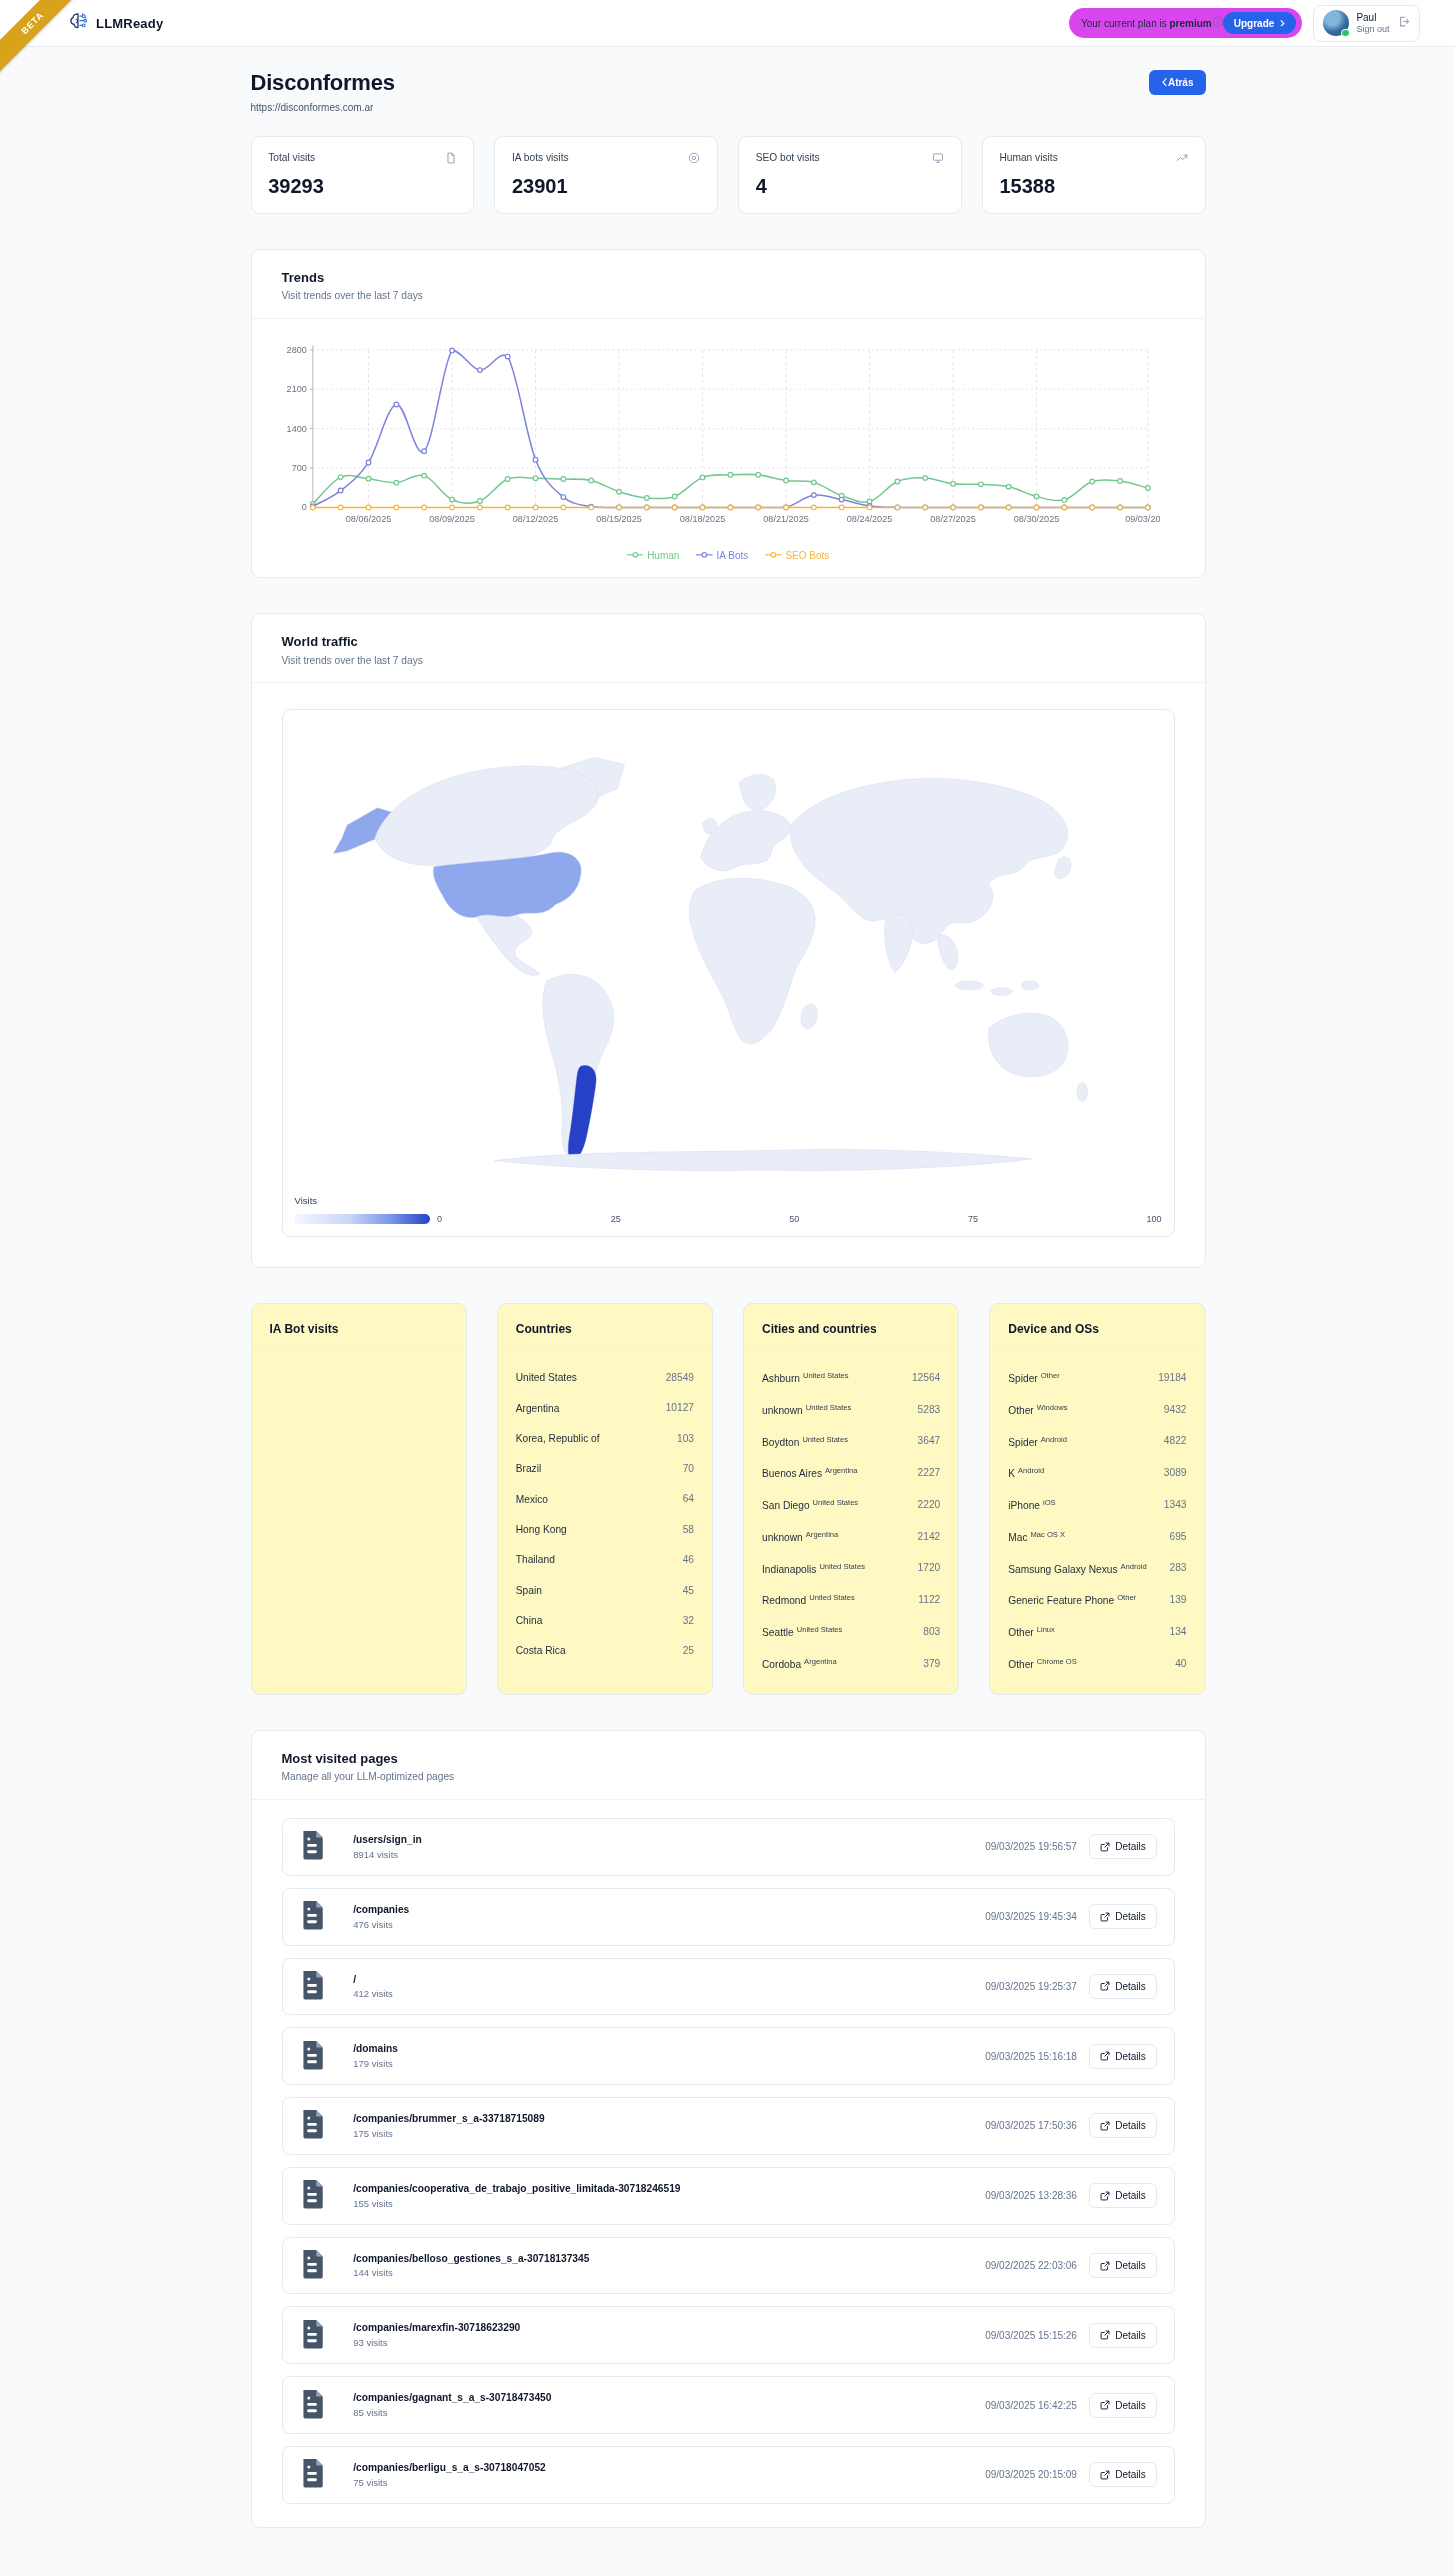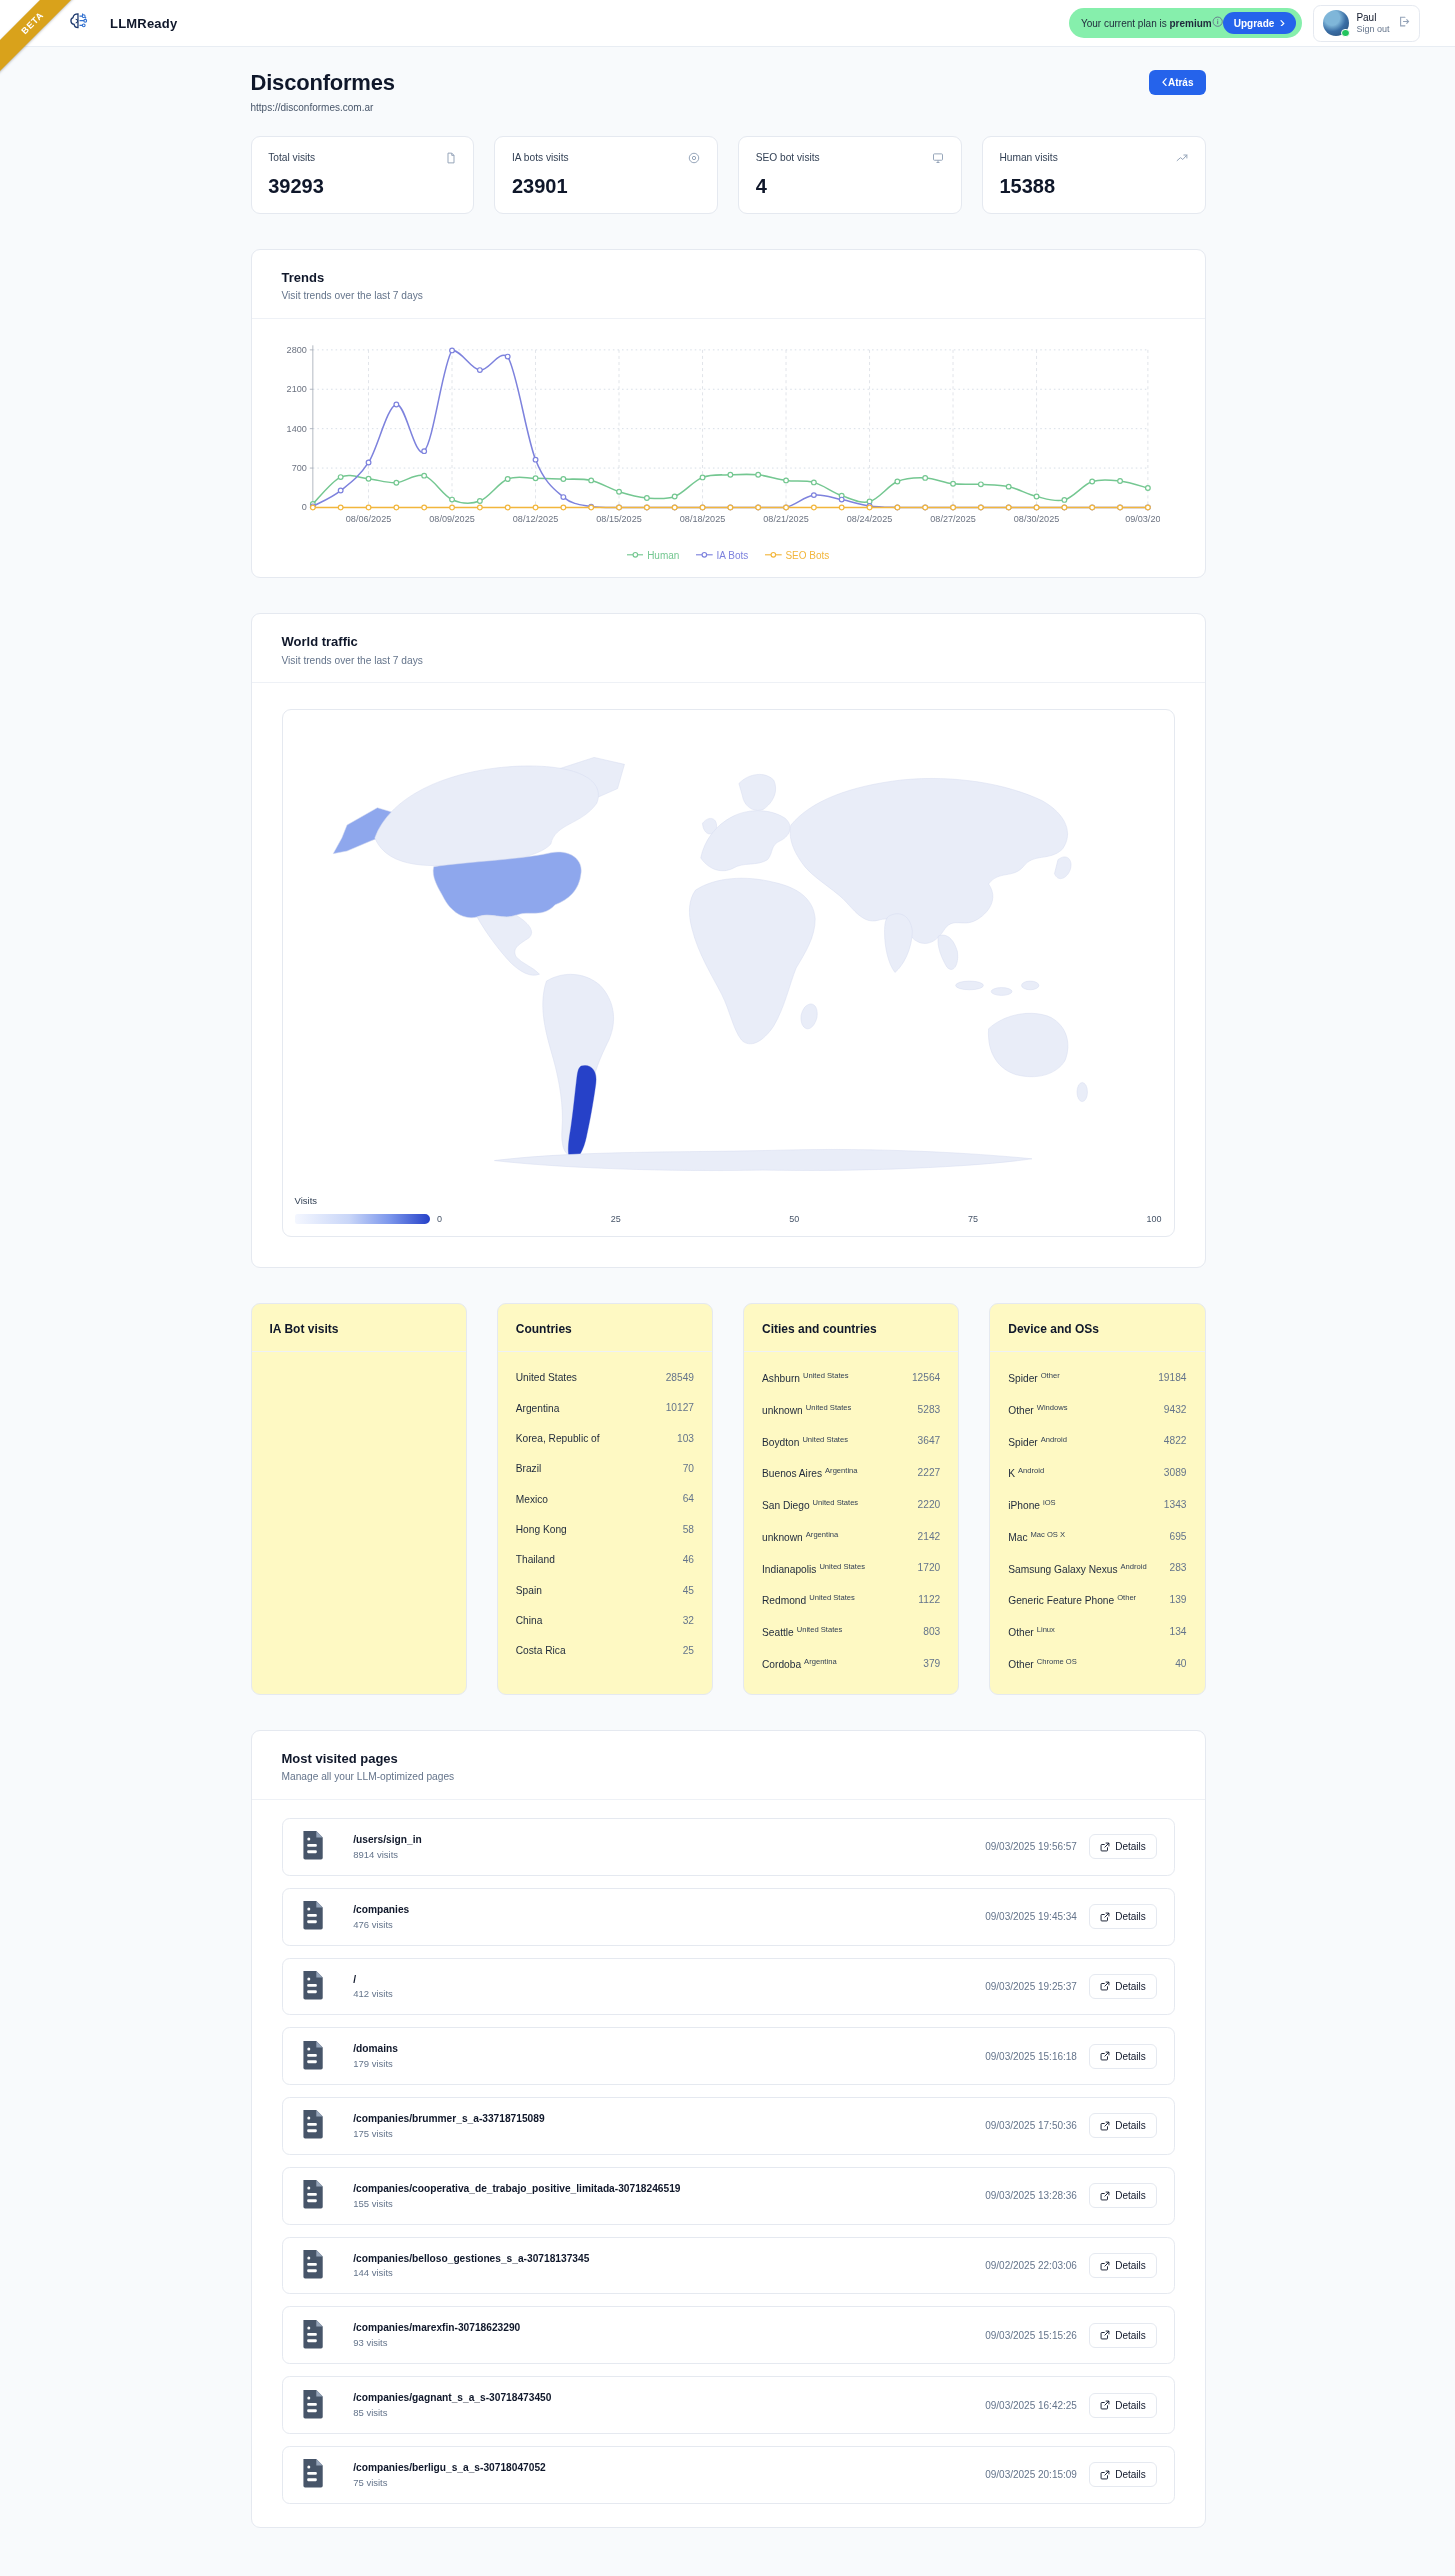"LLMReady" .brand { gap: 19px -> 5px }
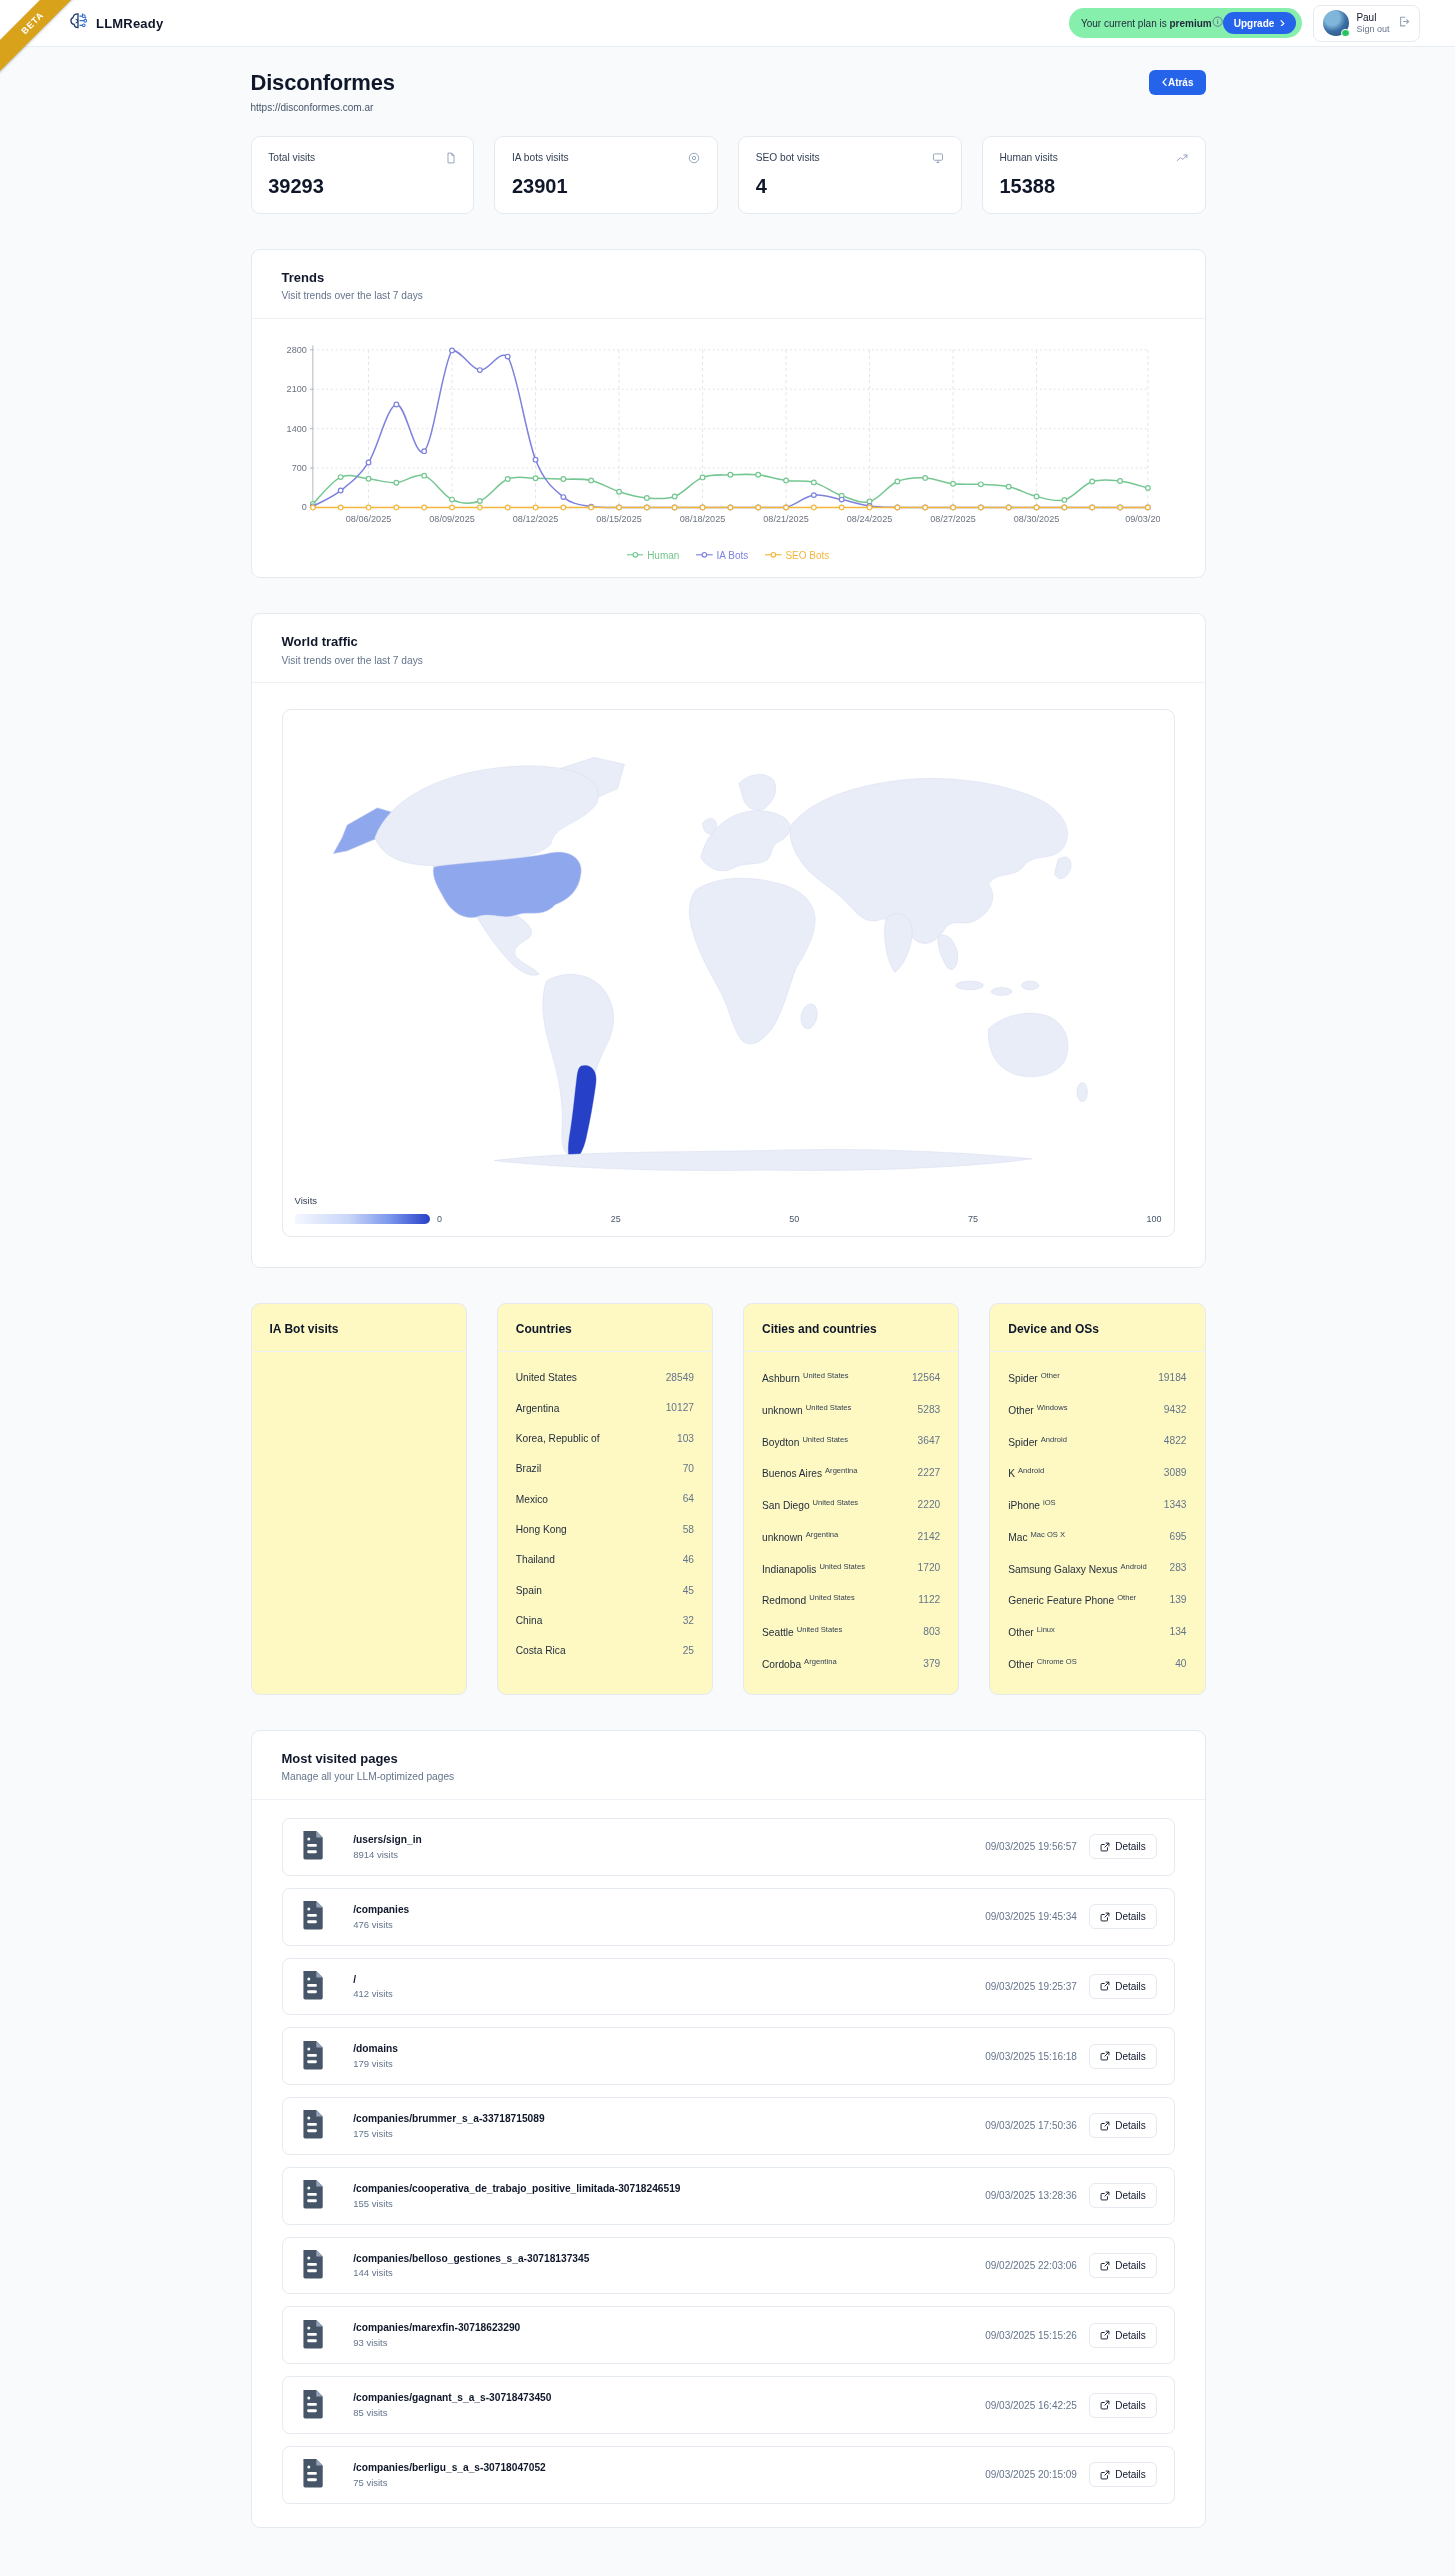"Your current plan is premium" .plan-pill { background: #86efac -> #d946ef }
